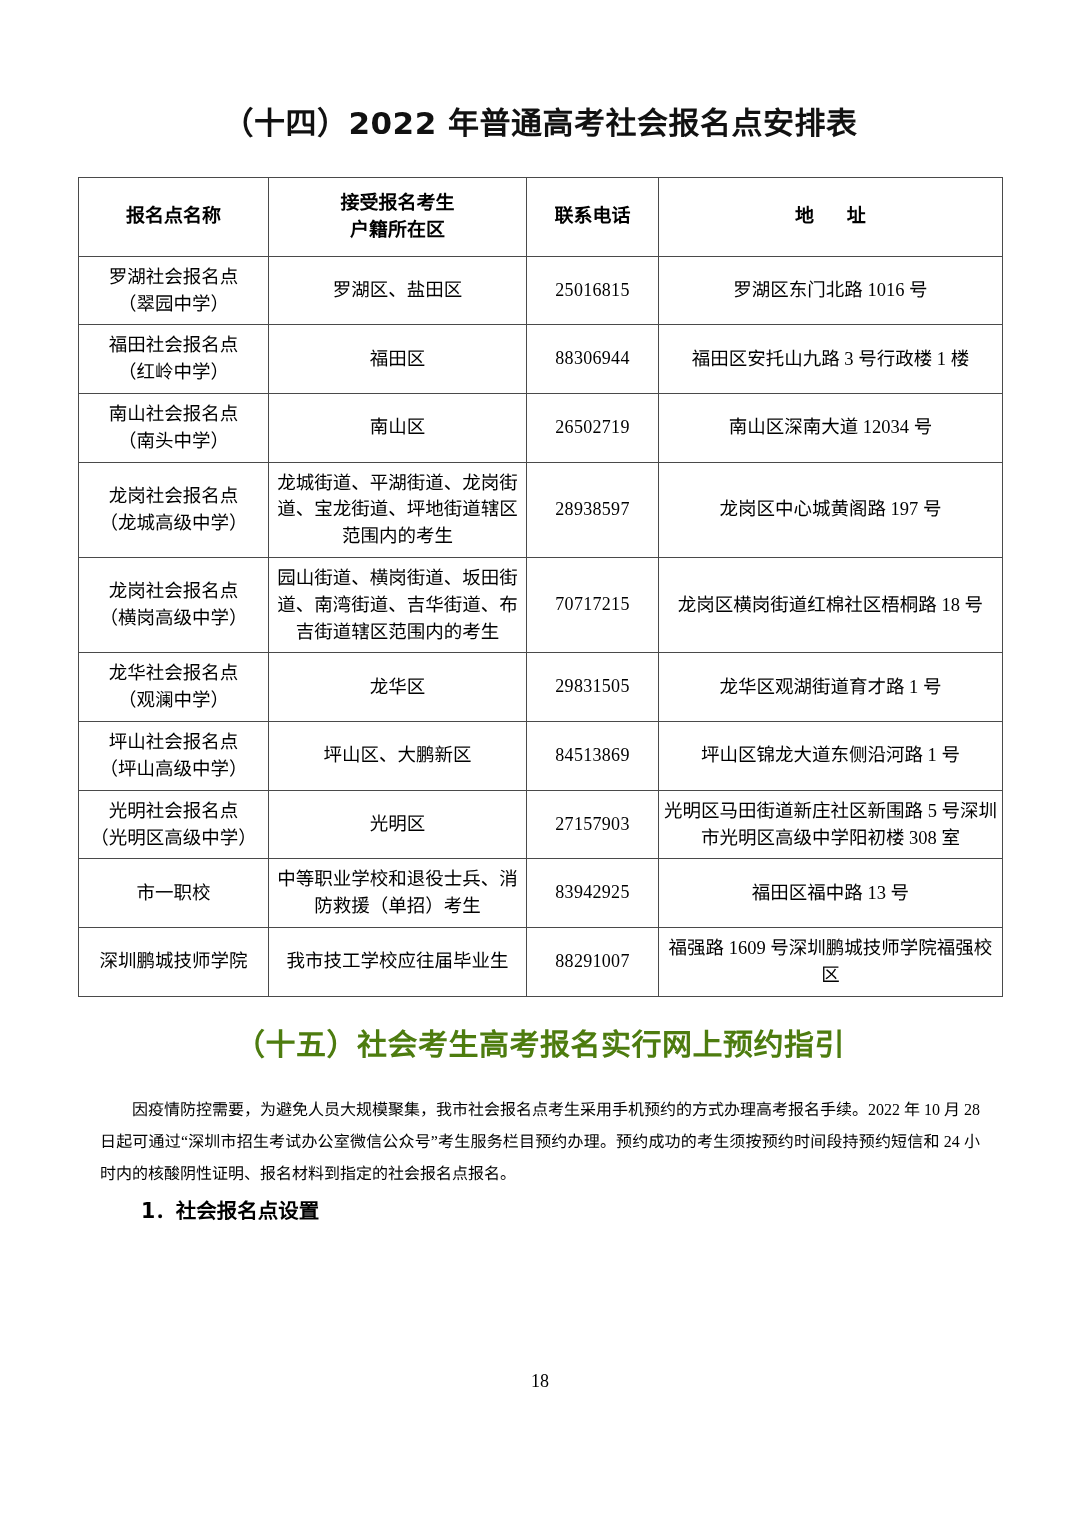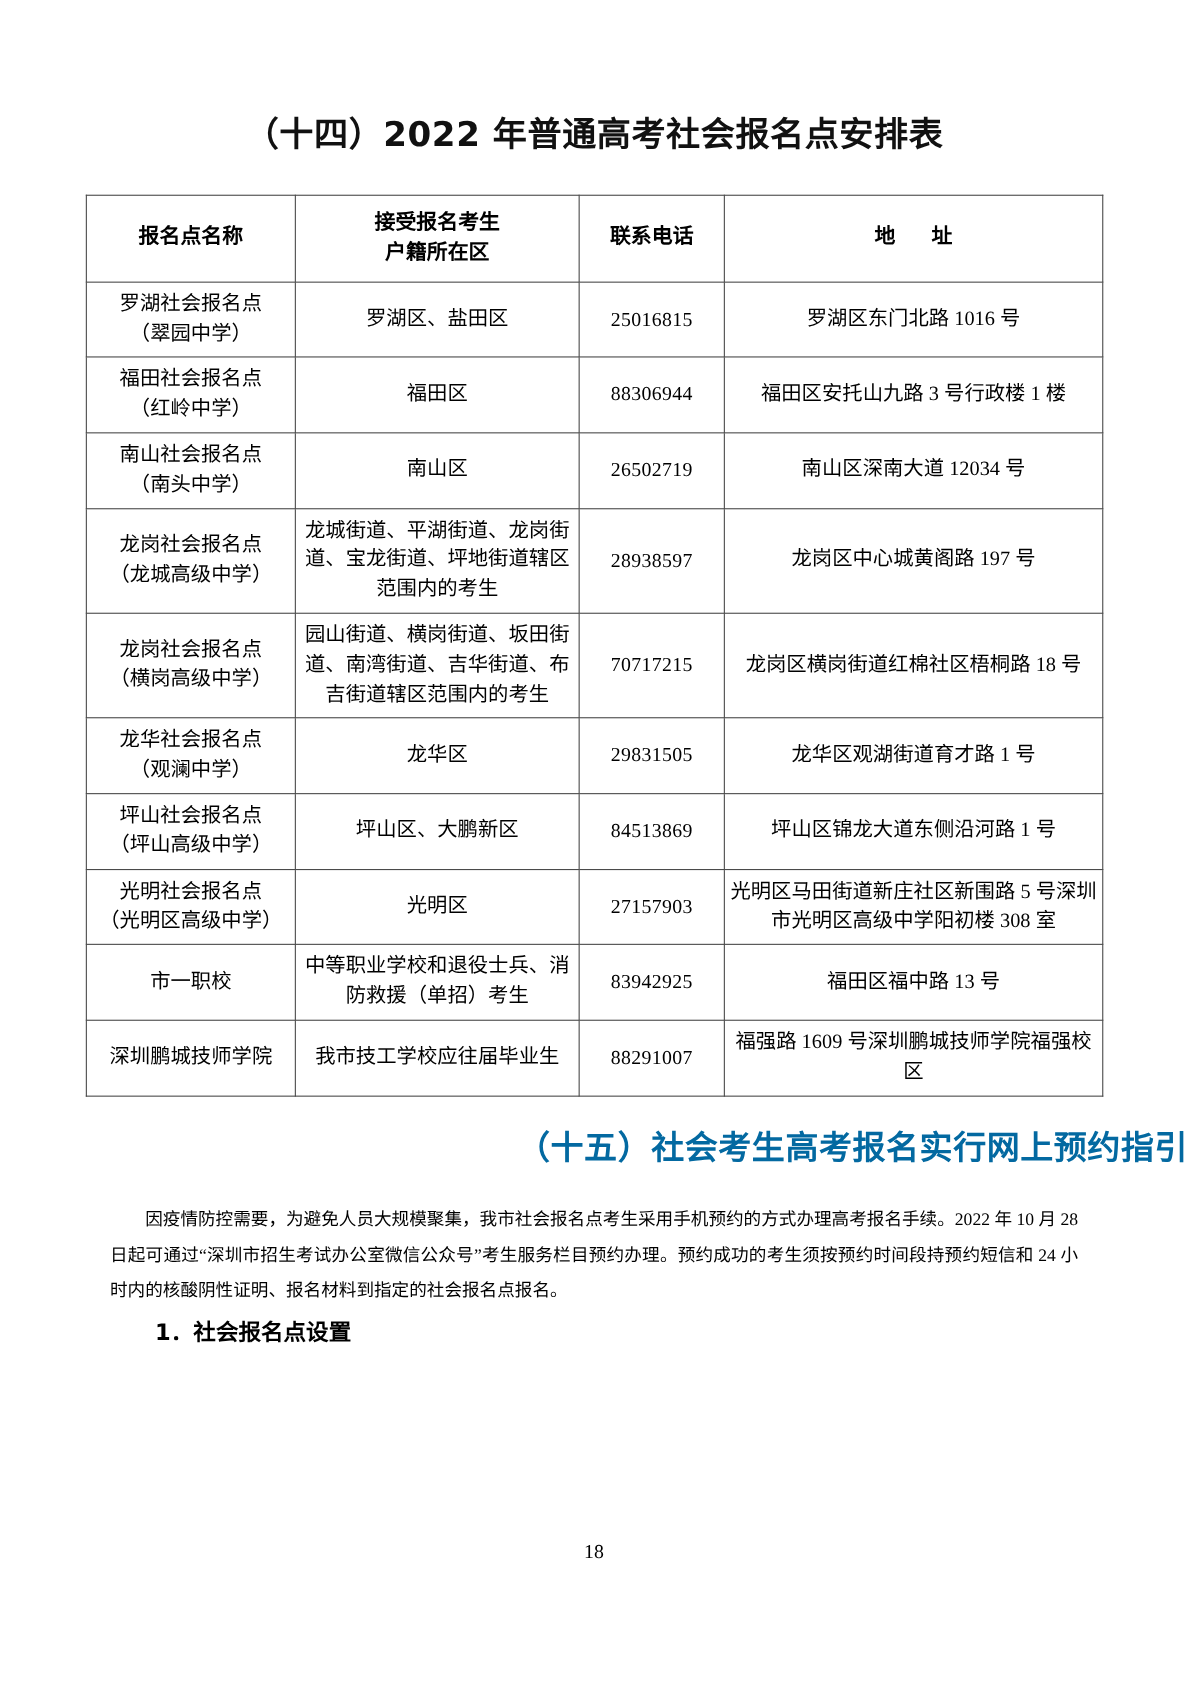"（十五）社会考生高考报名实行网上预约指引" .section-title { color: #0369a1 -> #4d7c0f; text-align: right -> center }
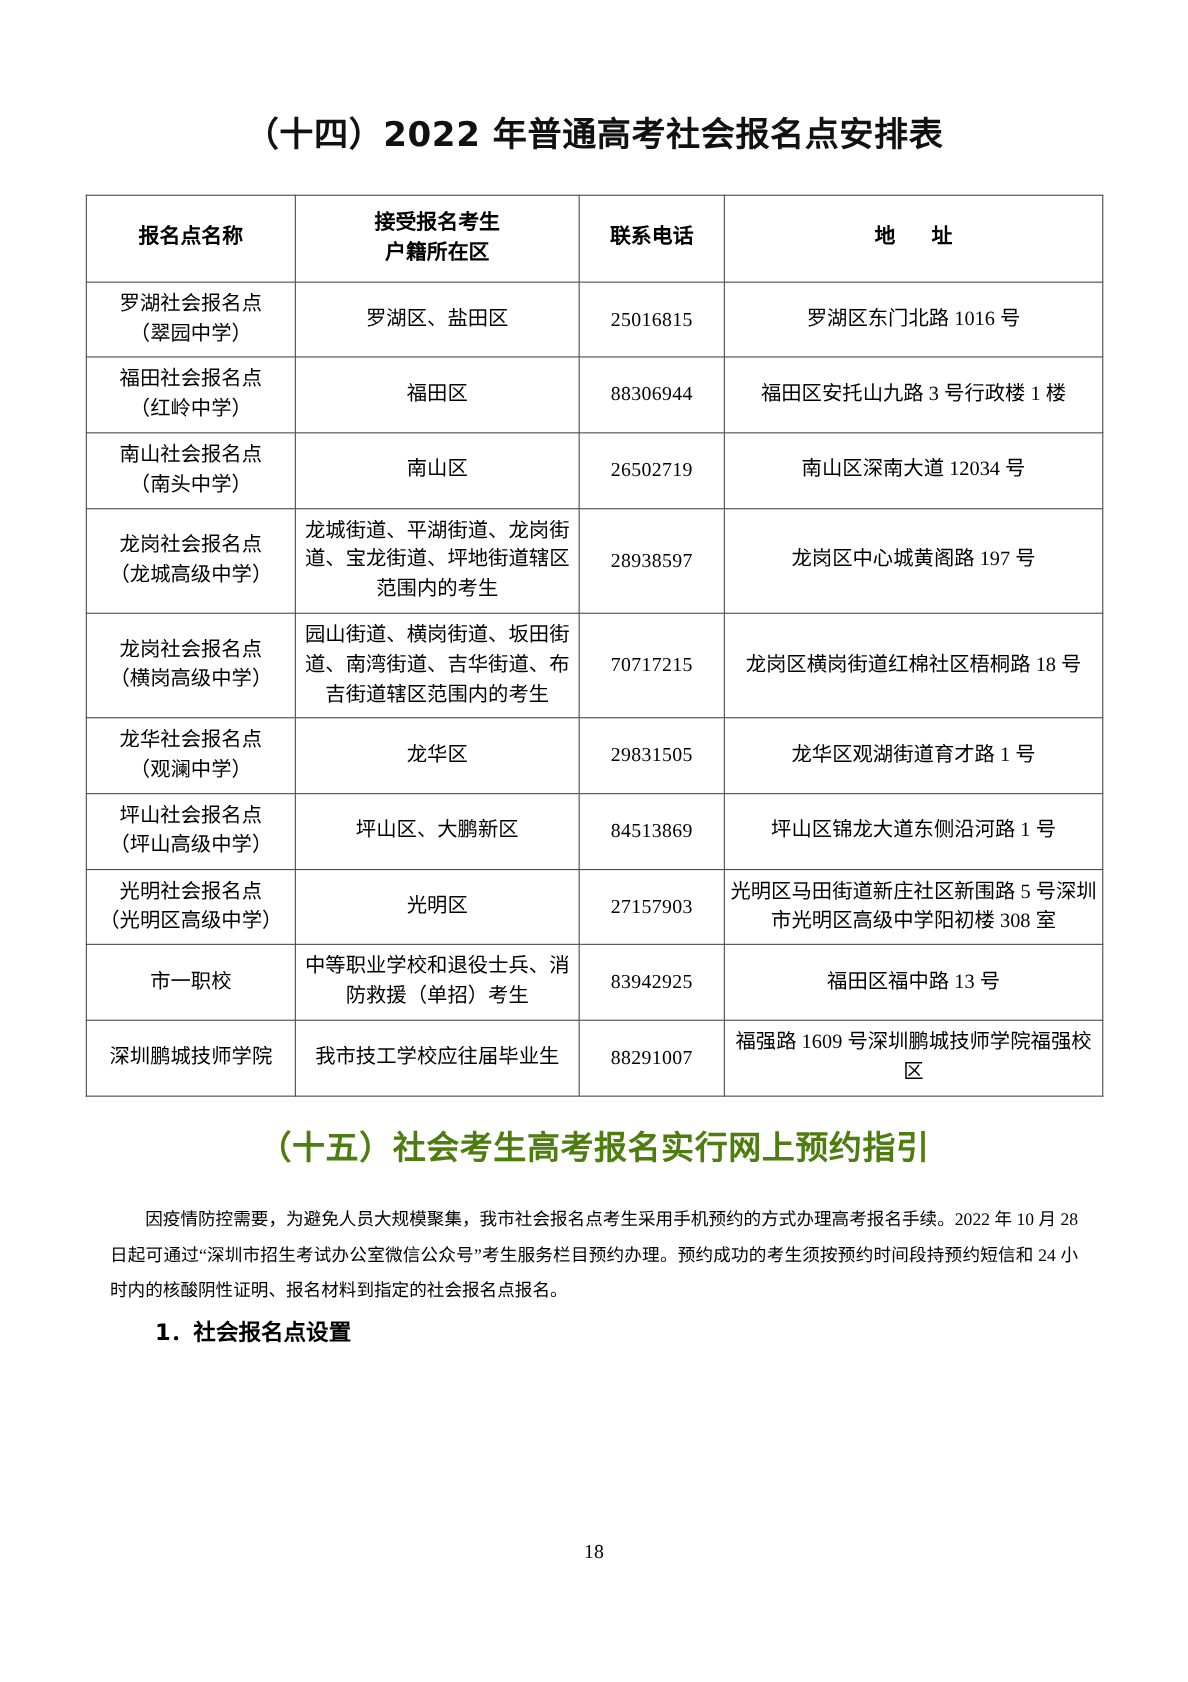"18" .page-number { top: 1400px -> 1371px }
